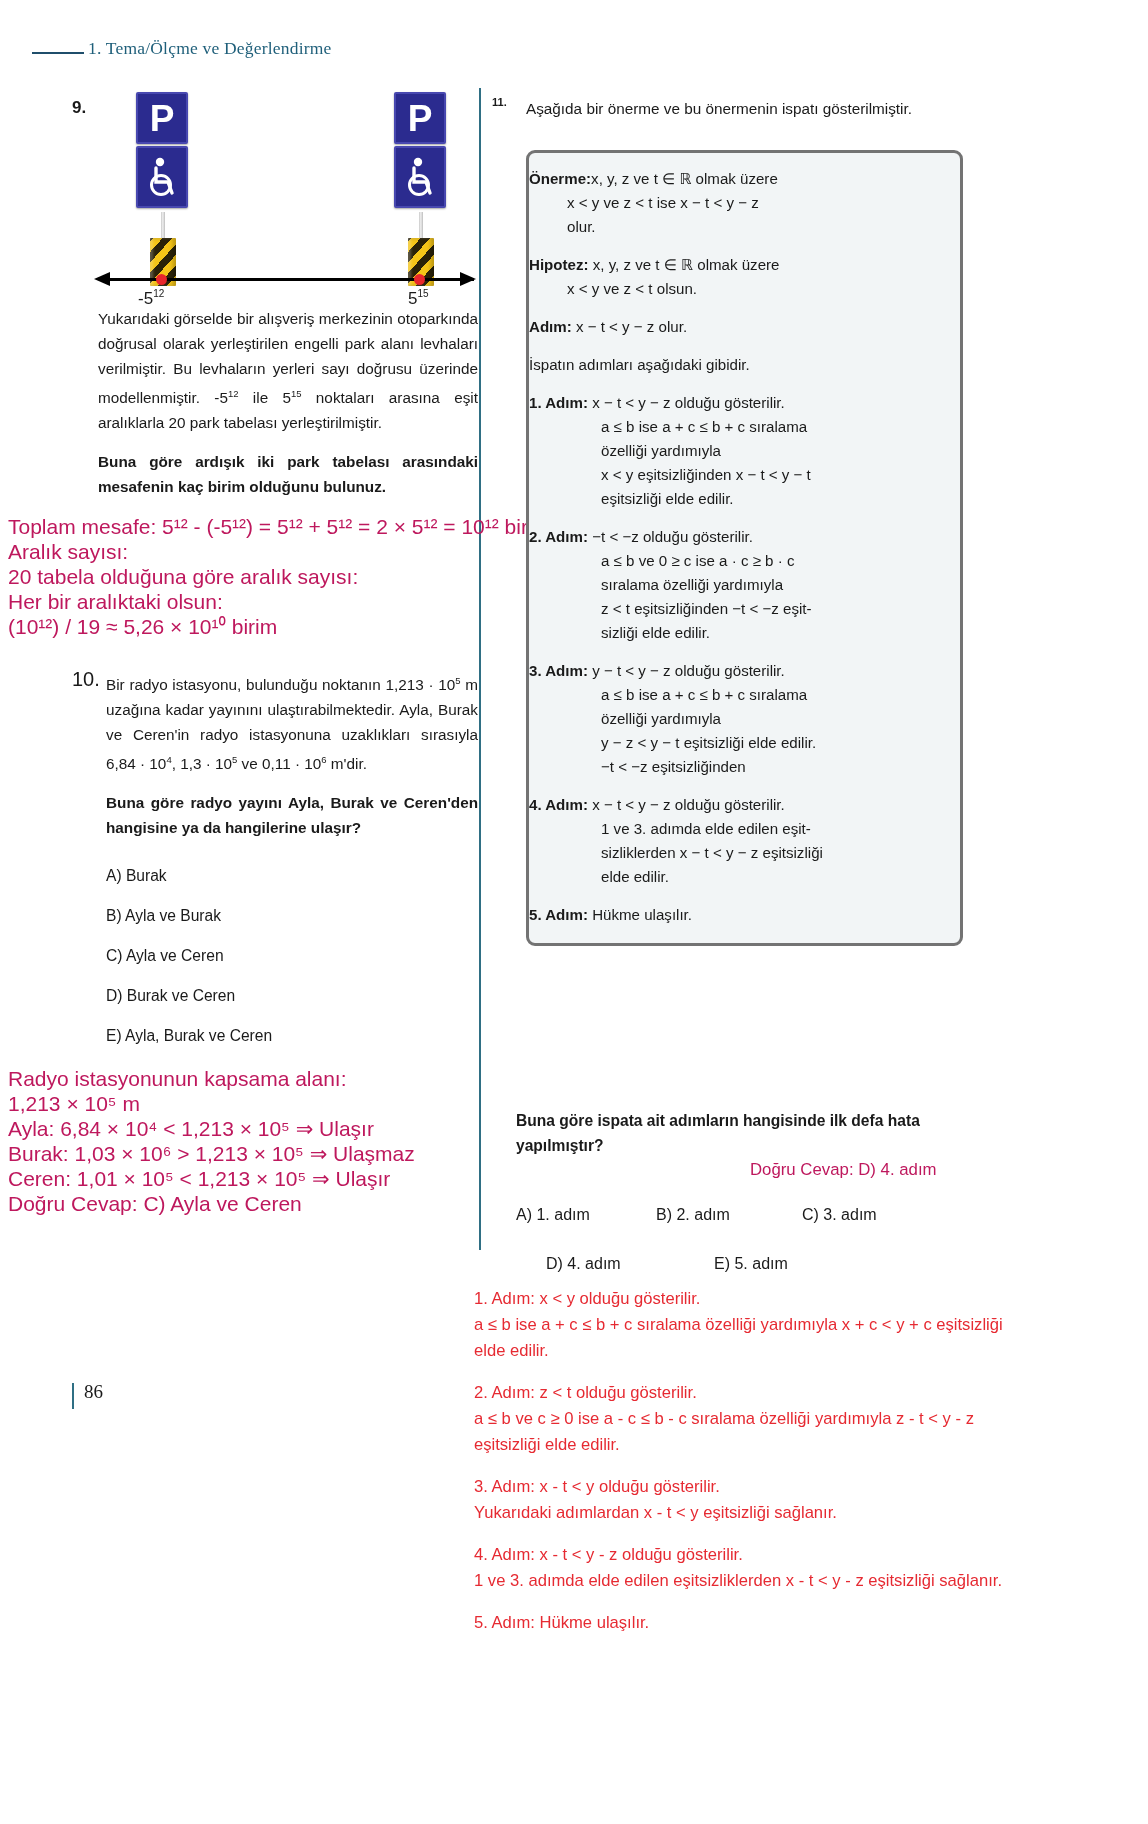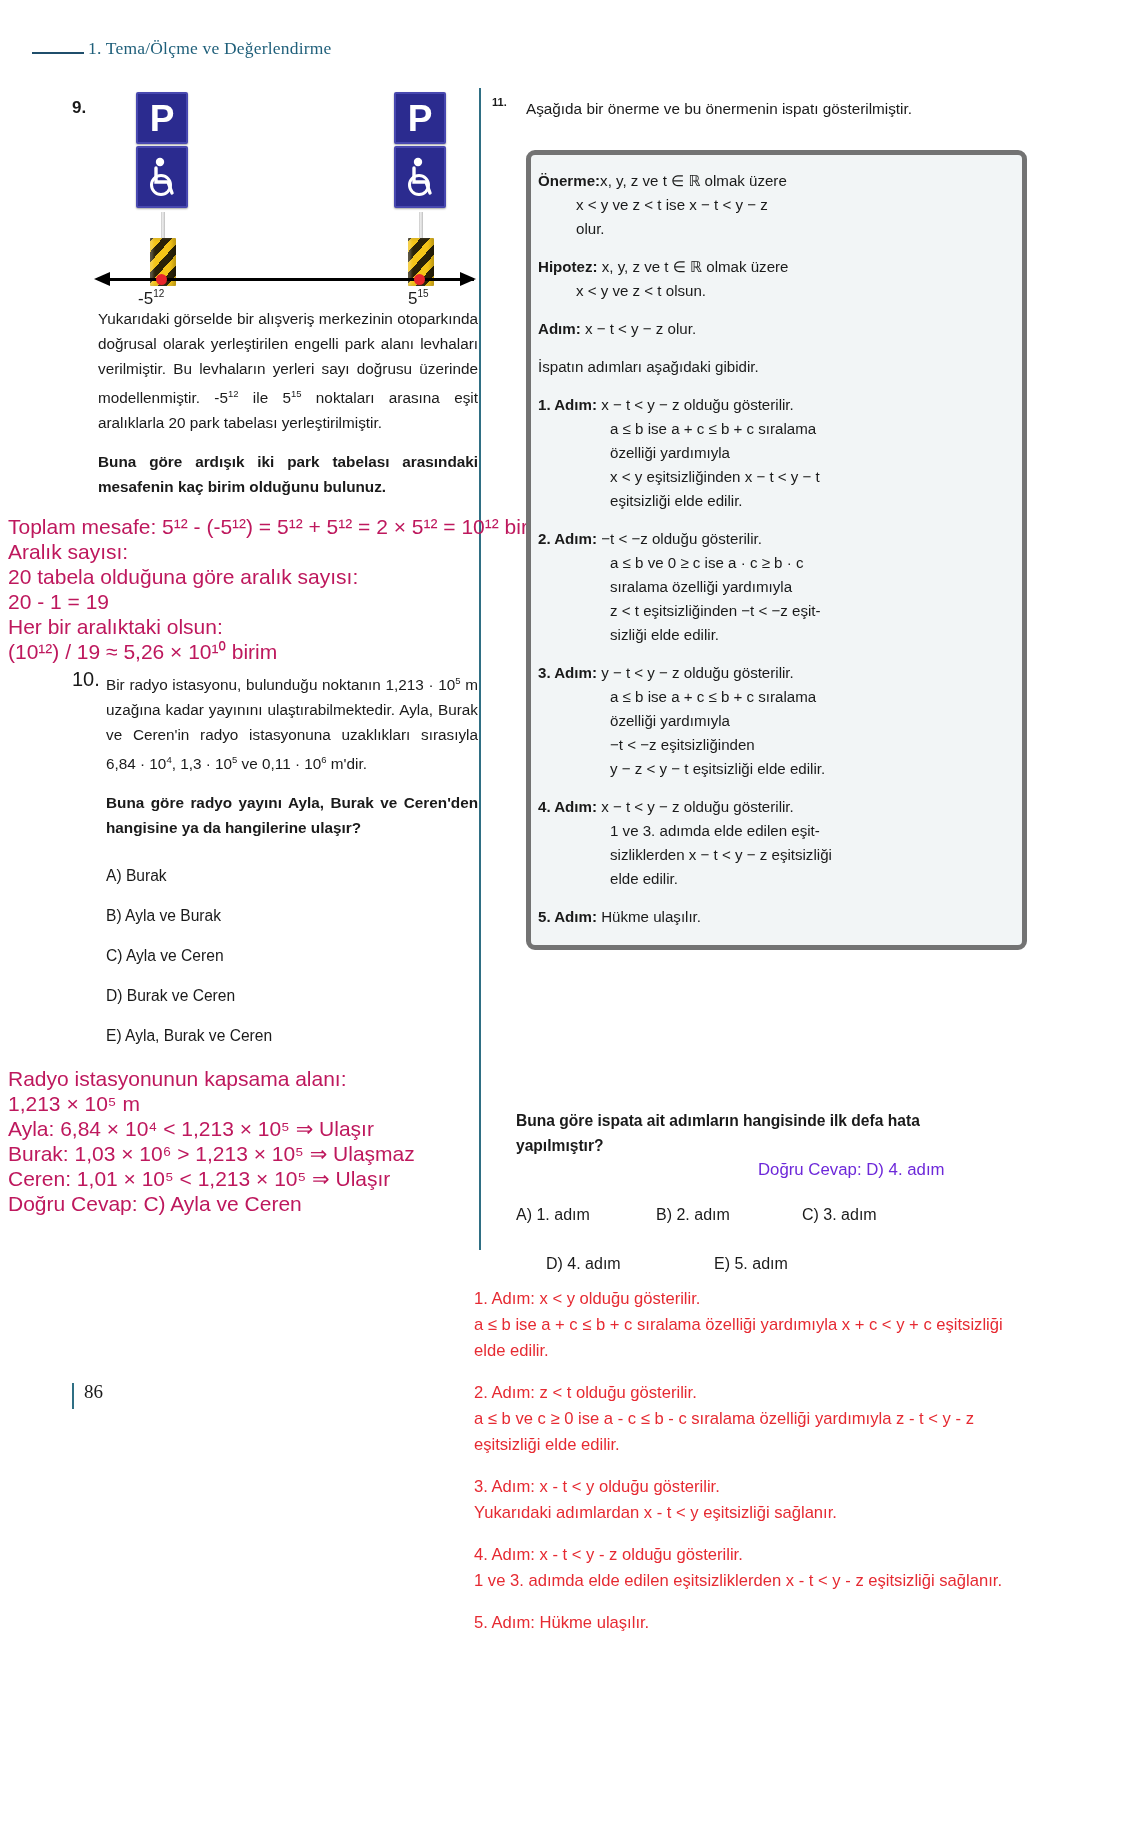"Önerme:x, y, z ve t" .proof-box { border: 5px solid #737373 -> 3px solid #737373; padding: 14px 16px 16px 7px -> 14px 16px 16px 0; width: 501px -> 437px }
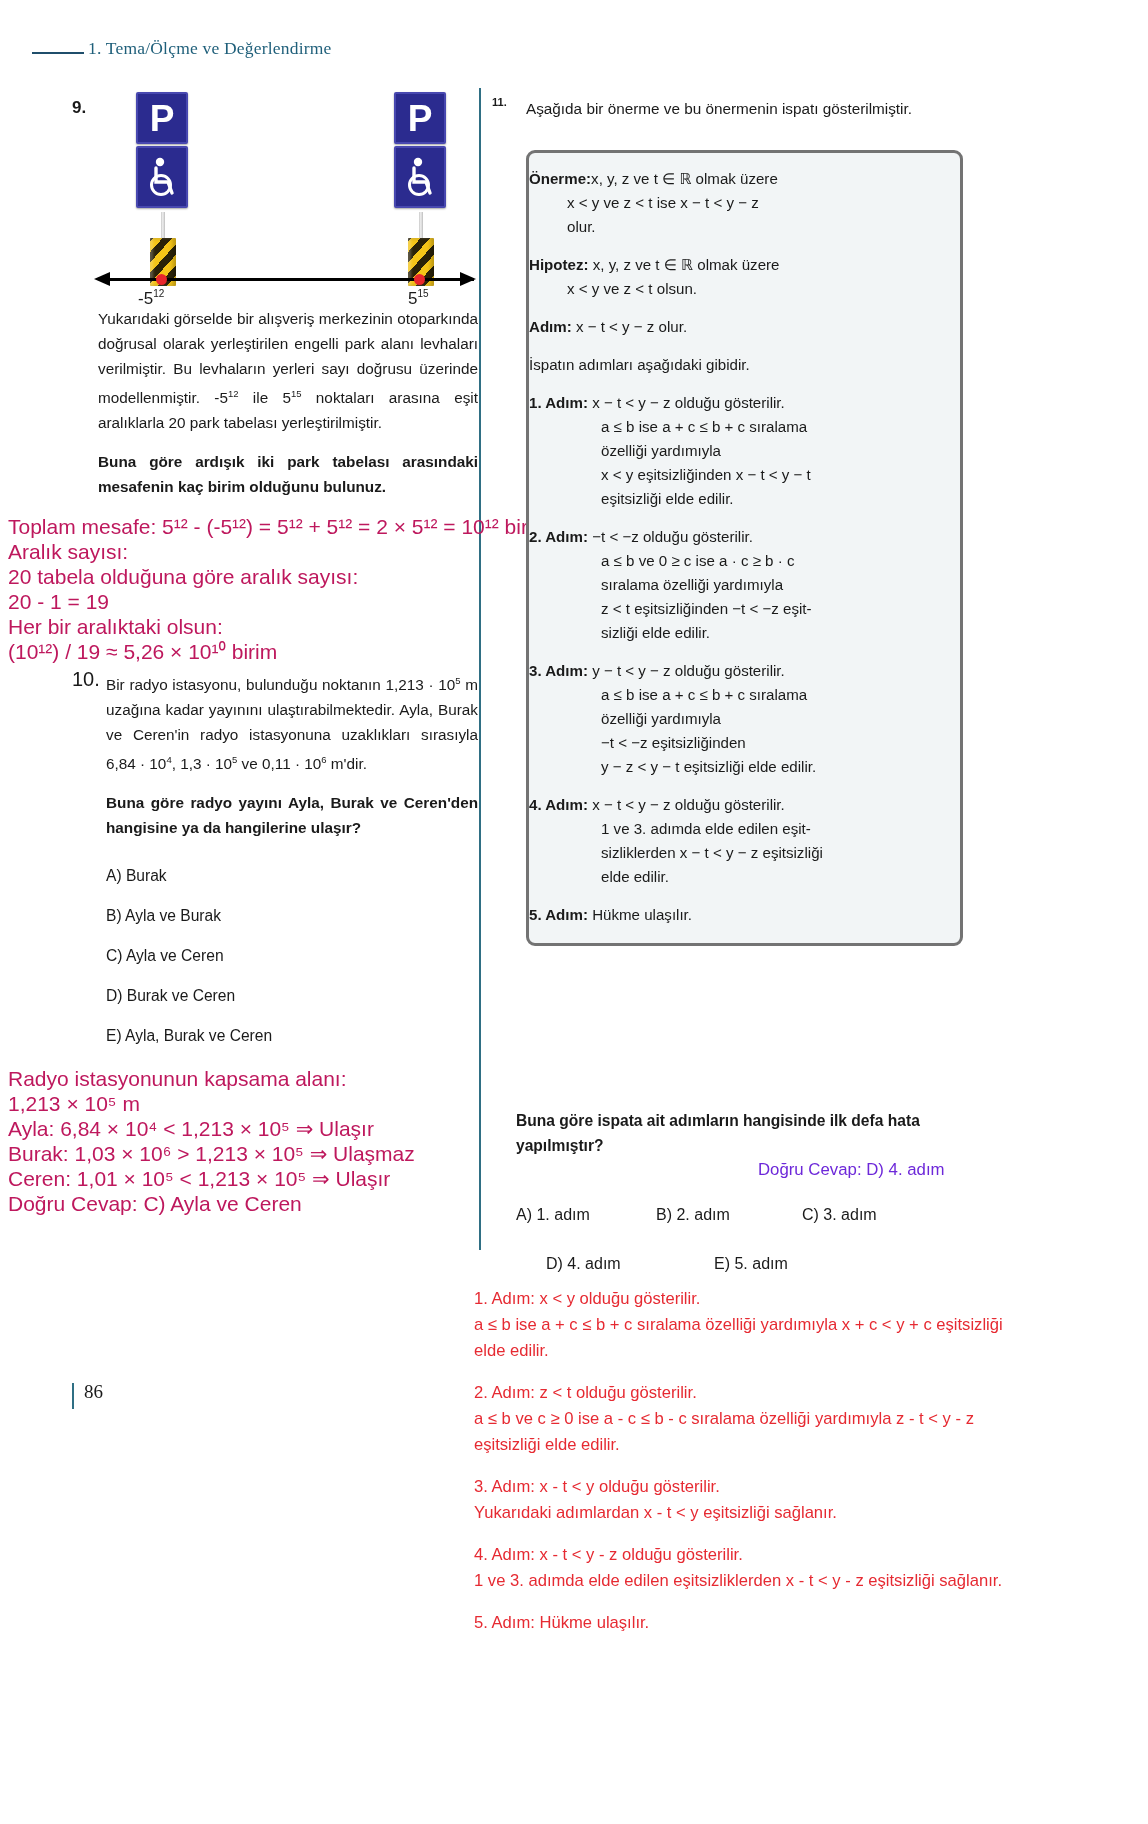"20 - 1 = 19" div.answer-red { html: <div>20 - 1 = 19</div> -> none }
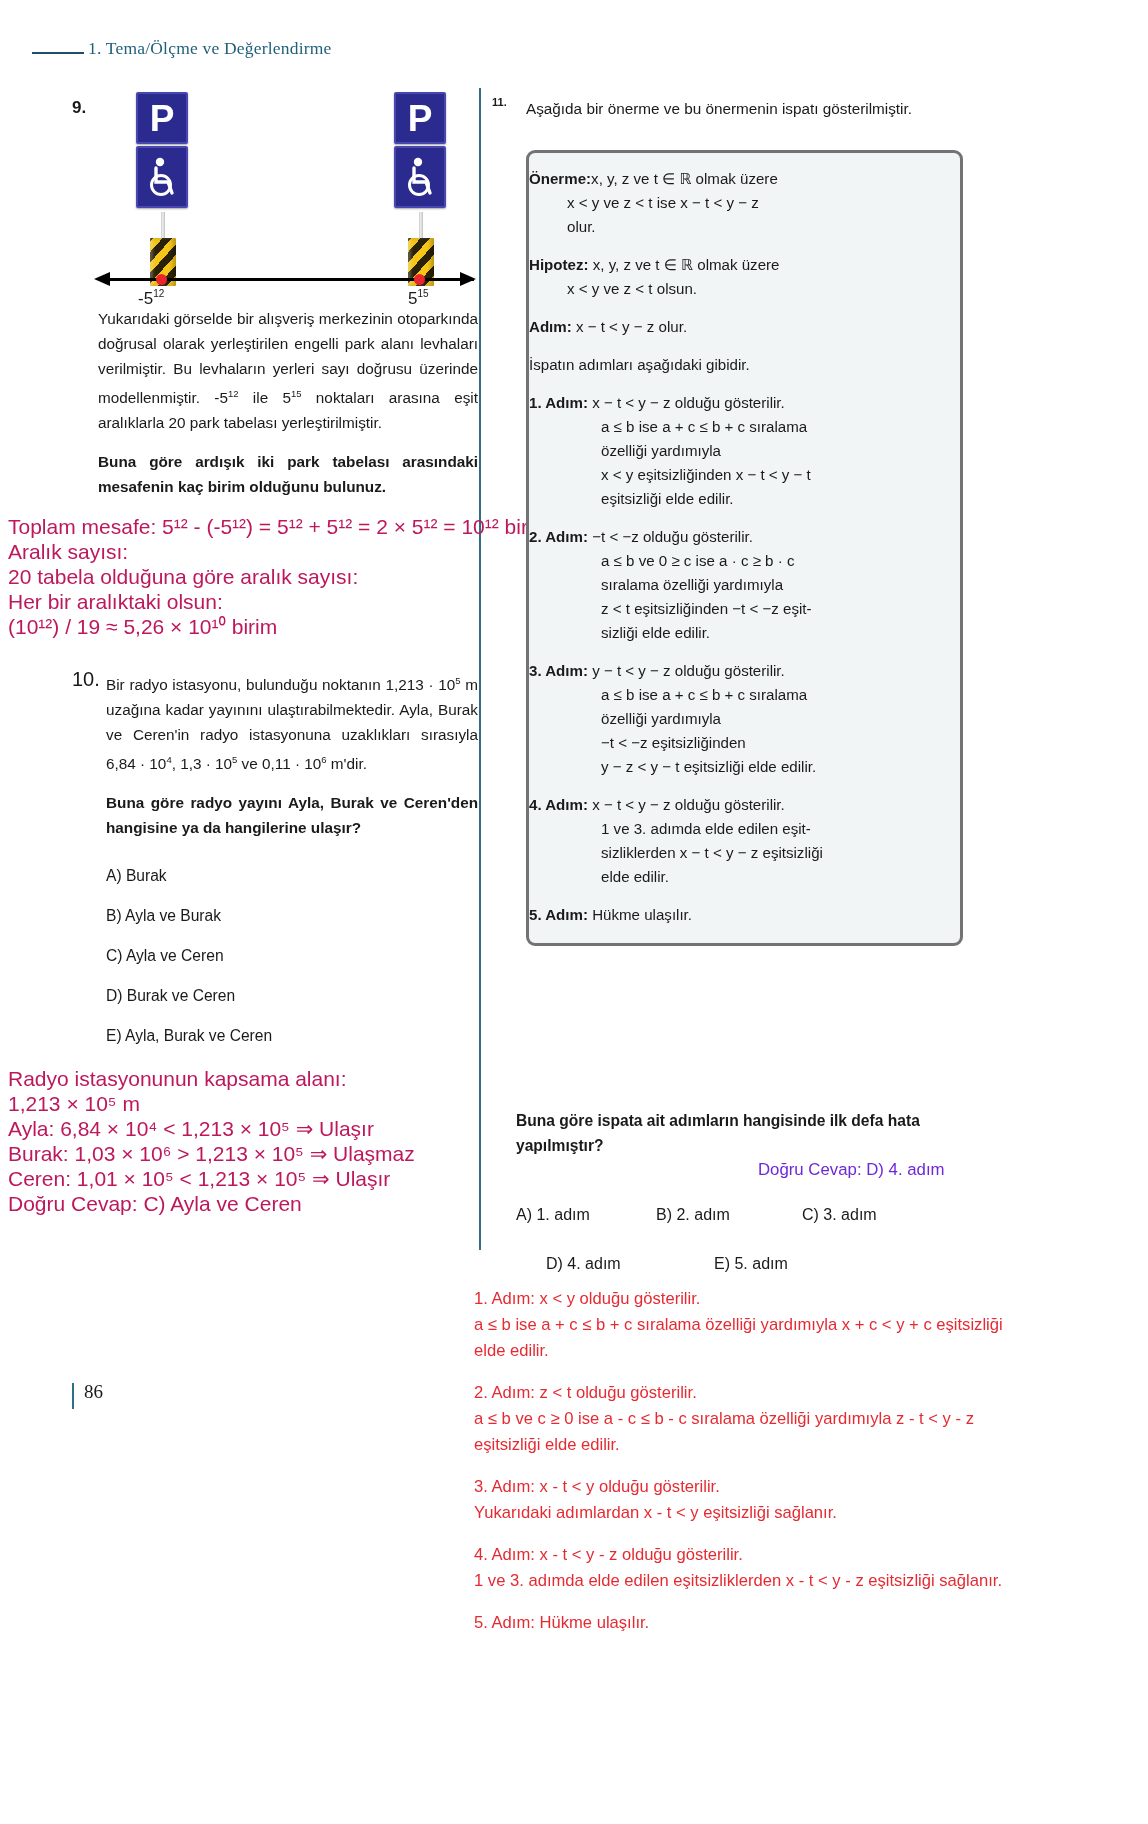"−t < −z eşitsizliğinden" div.indent2 { order: before "y − z < y" -> after "y − z < y" }
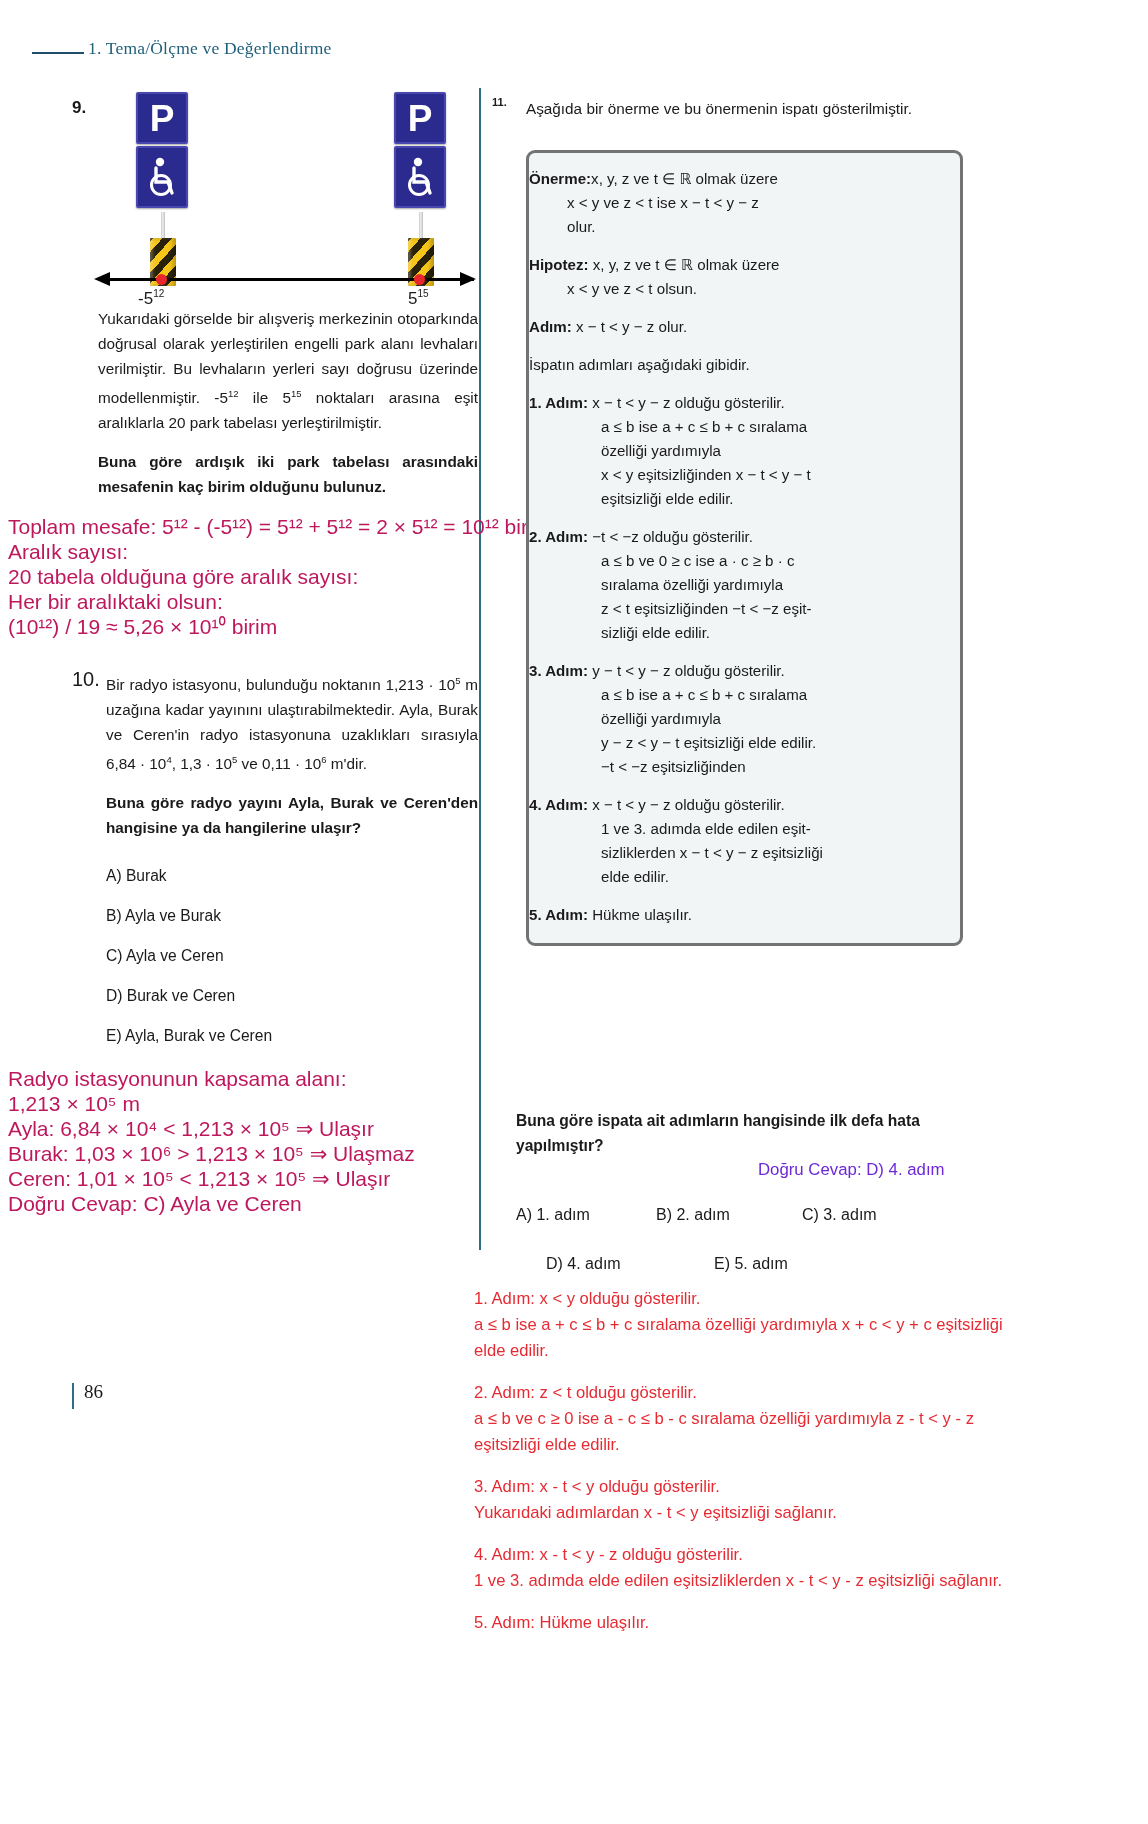"Doğru Cevap: D) 4. adım" .q11-correct { color: #6d28d9 -> #be185d; margin-left: 8px -> none }
